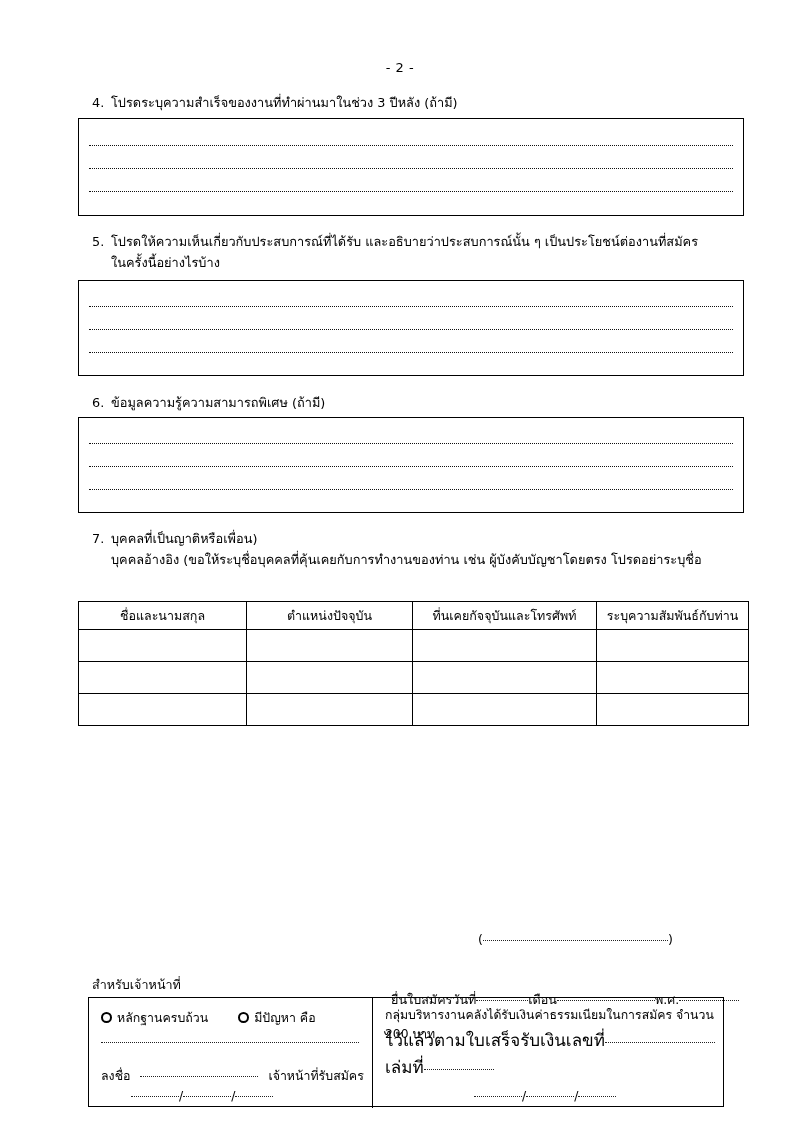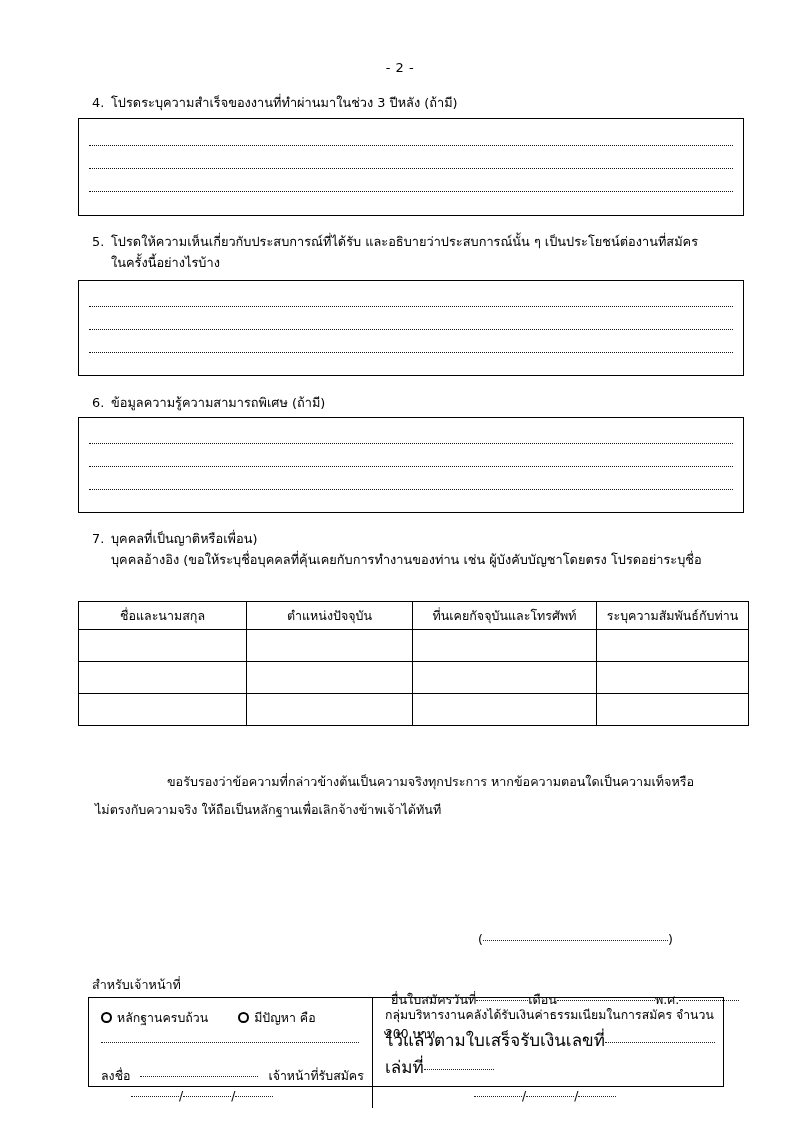"ขอรับรองว่าข้อความที่กล่าวข้างต้นเป็นควา" div.para { html: <div> <div><span></span><span>ขอรับรองว่าข้อความที่กล่าวข้างต้นเป็นความจริงทุกประการ หากข้อความตอนใดเป็นความเท็จหรือ</span></div> <div>ไม่ตรงกับความจริง ให้ถือเป็นหลักฐานเพื่อเลิกจ้างข้าพเจ้าได้ทันที</div> </div> -> none }
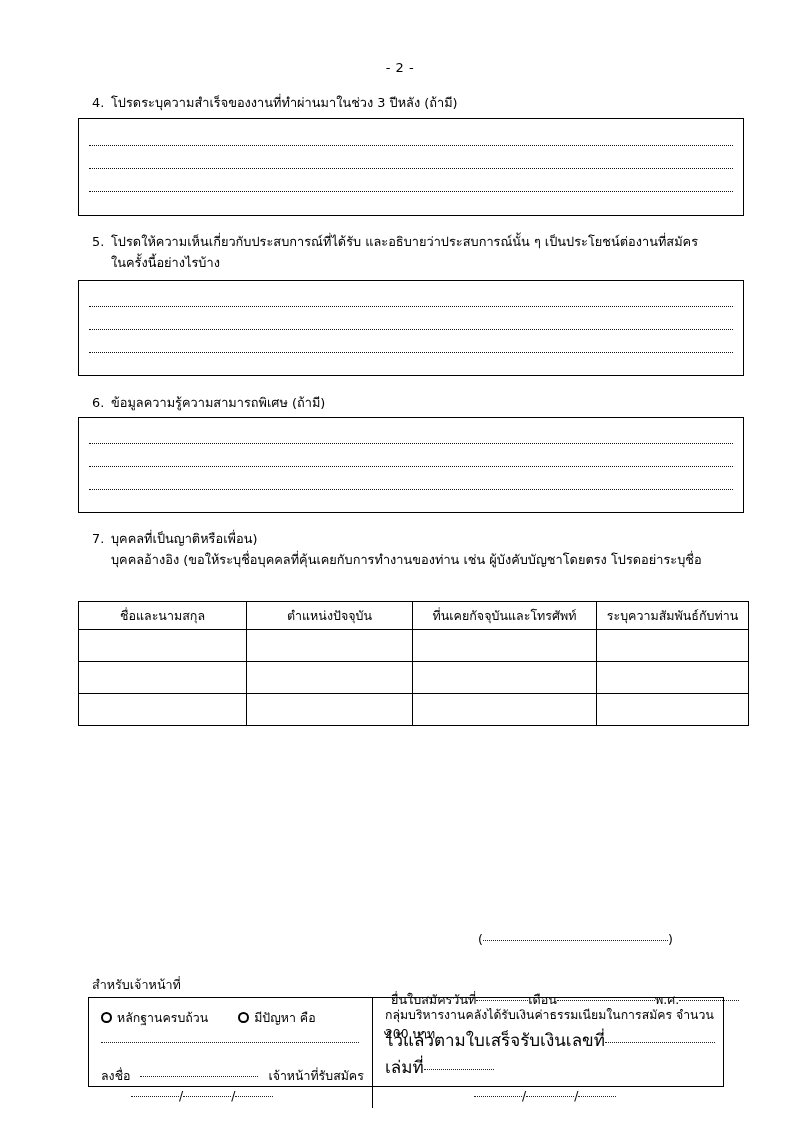"หลักฐานครบถ้วน มีปัญหา คือ" .obox { height: 90px -> 110px }
